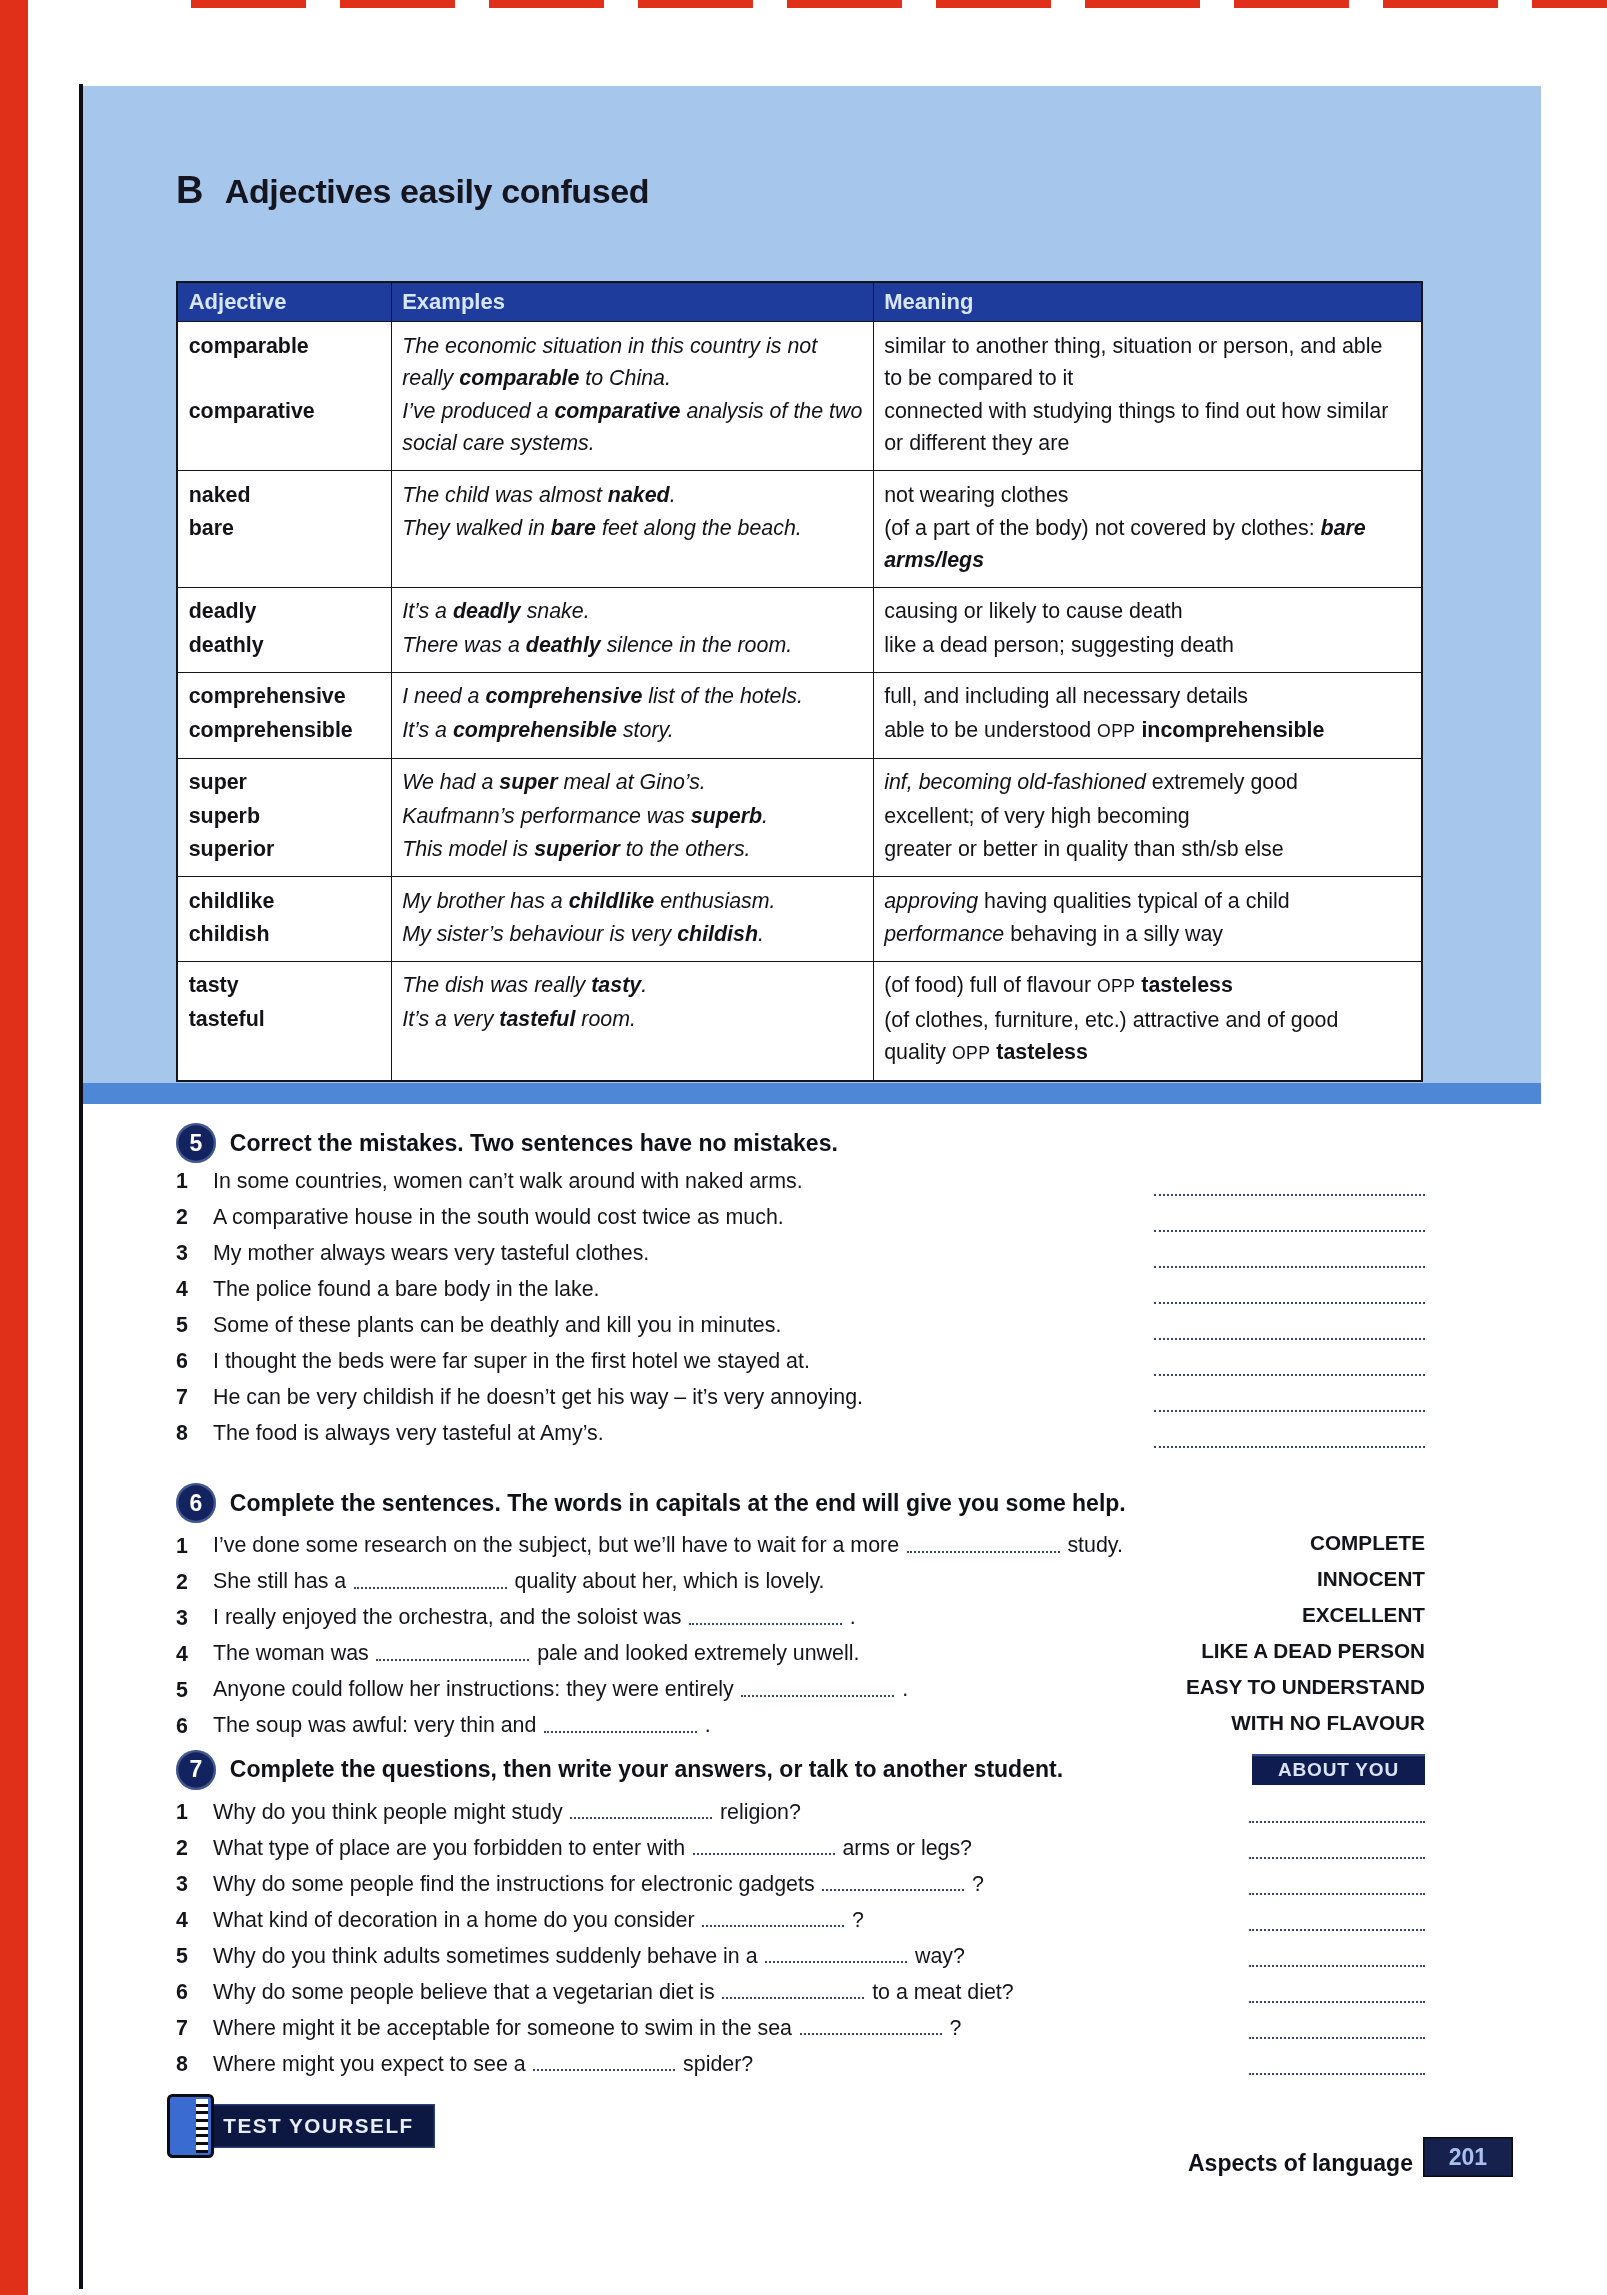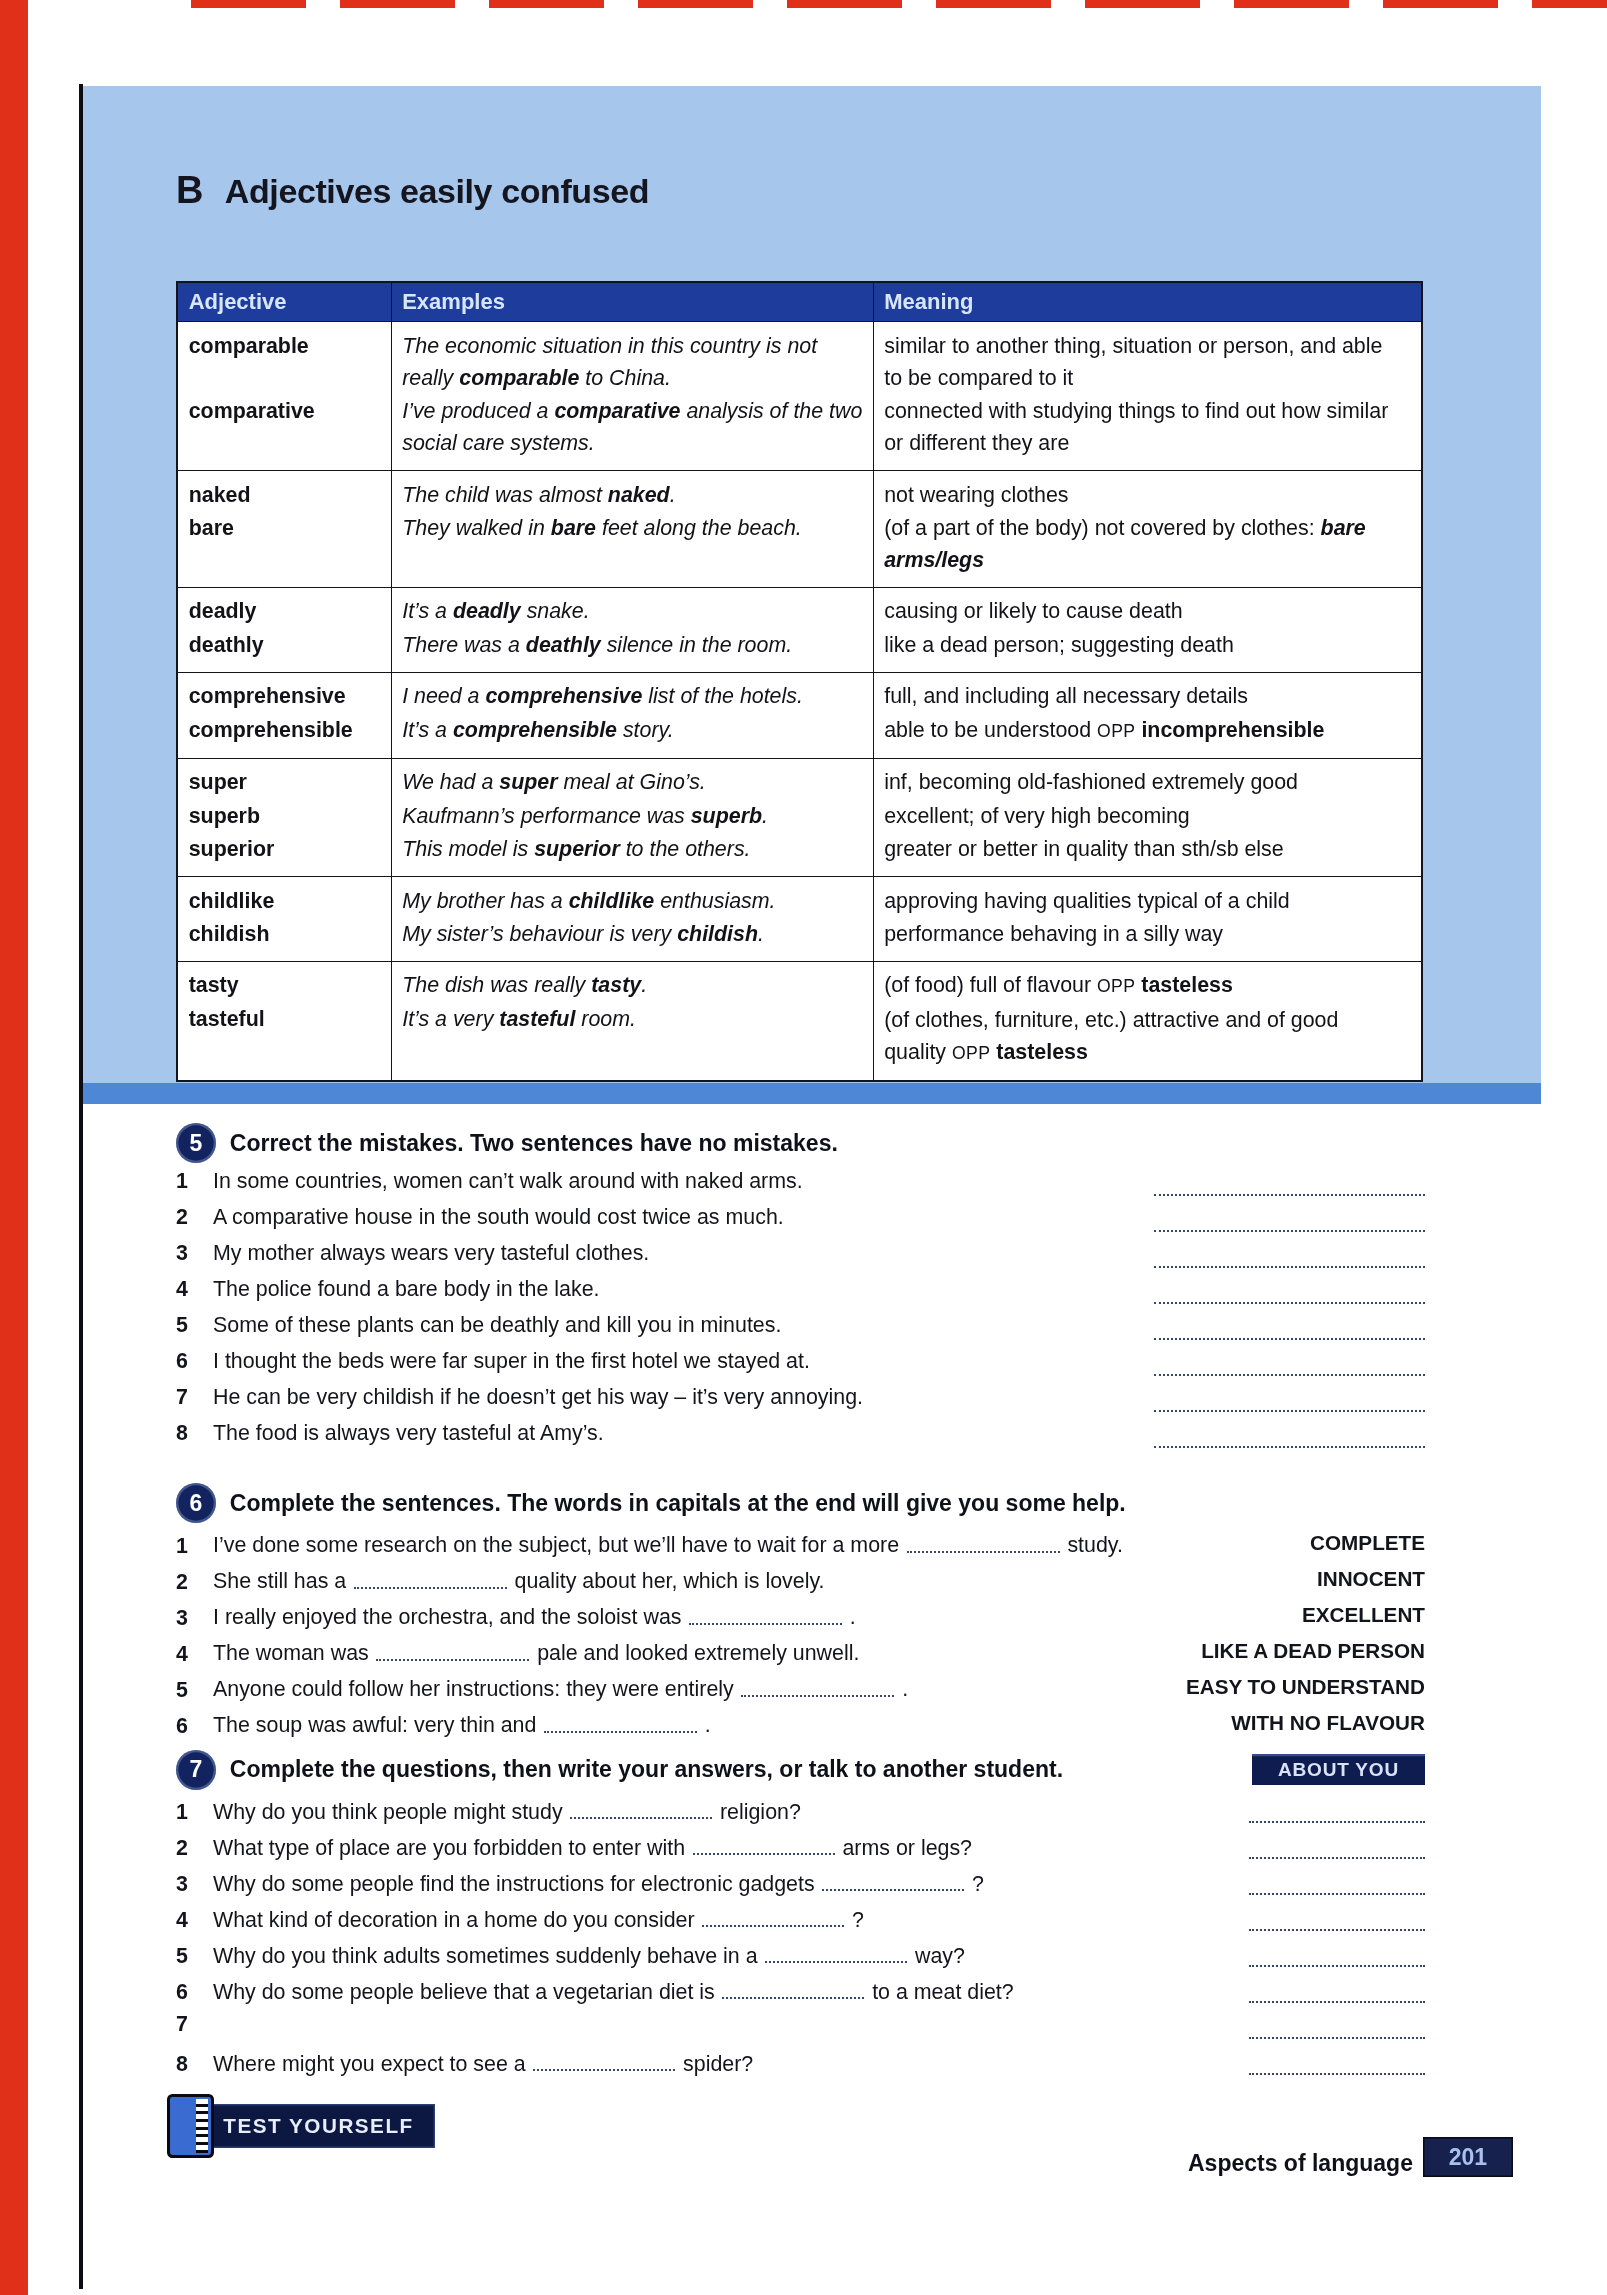"inf, becoming old-fashioned" .it { font-style: none -> italic }
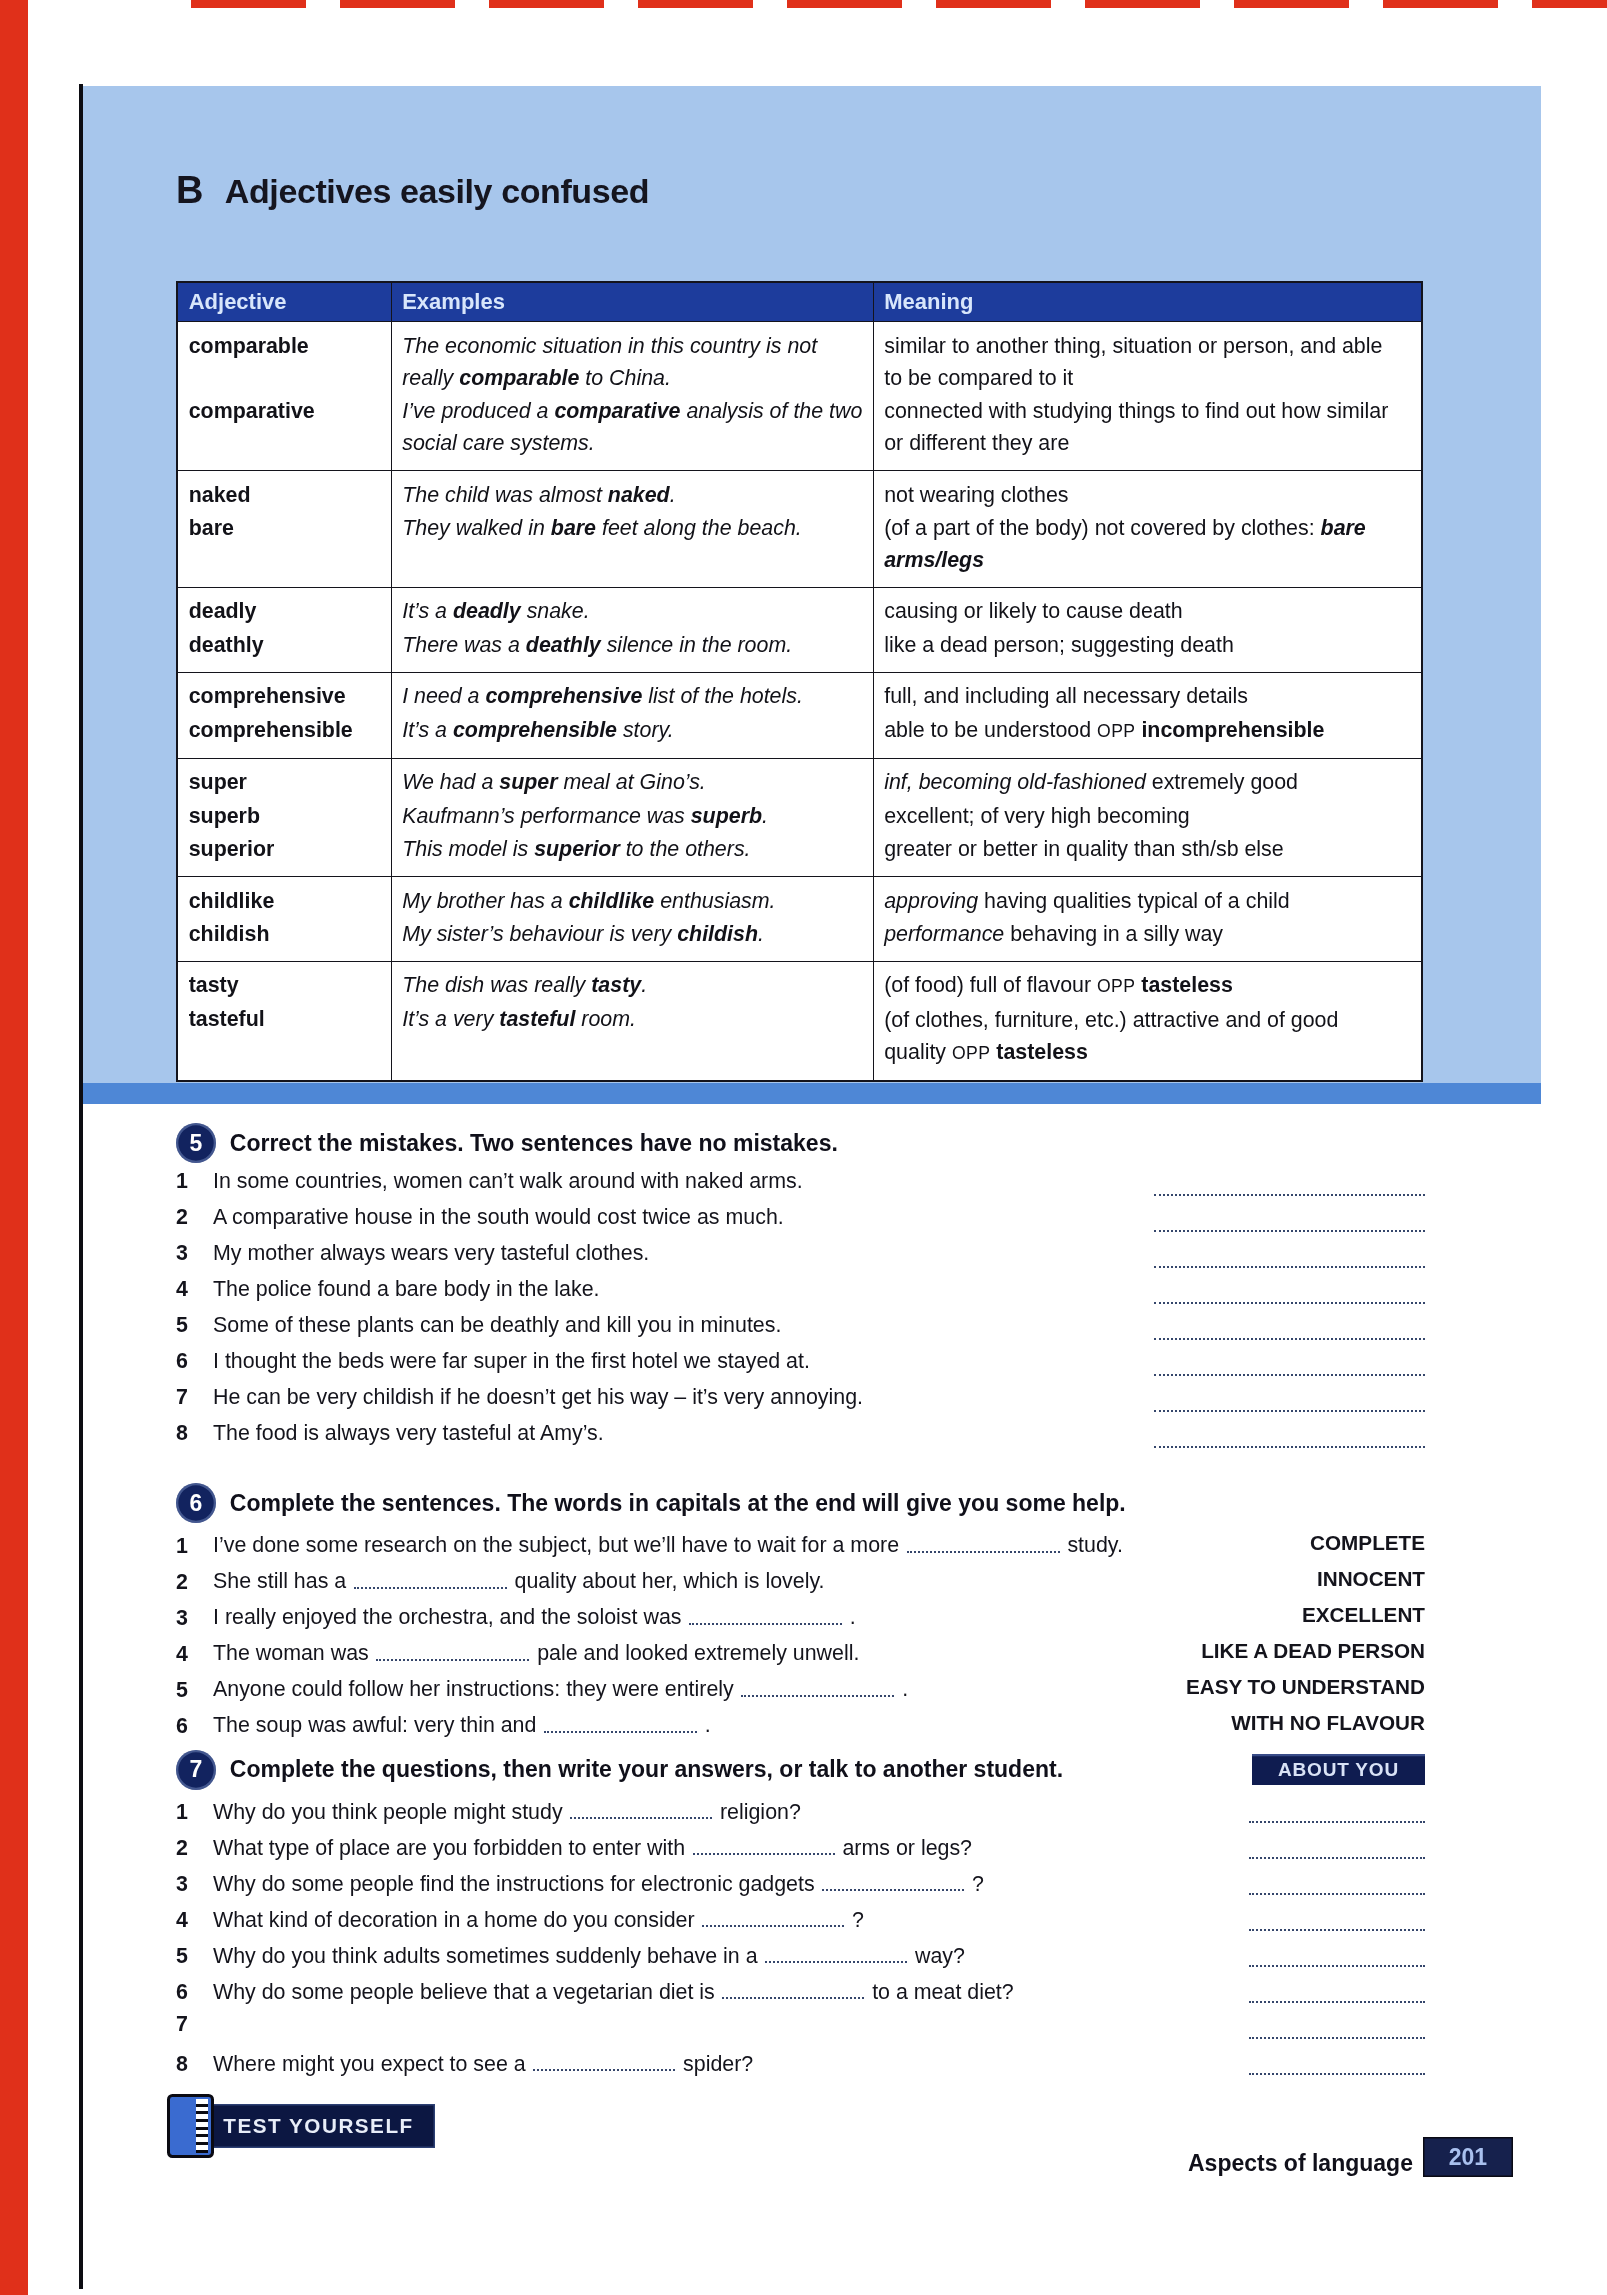"Where might it be acceptable" span.itext { html: none -> <span><span>Where might it be acceptable for someone to swim in the sea</span><span></span><span>?</span></span> }
